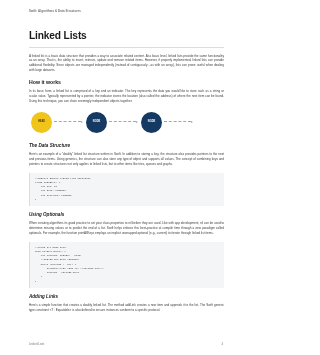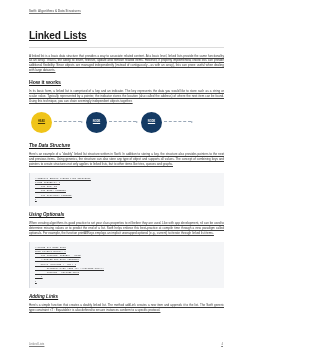"Linked Lists" * { text-decoration: underline -> none }
